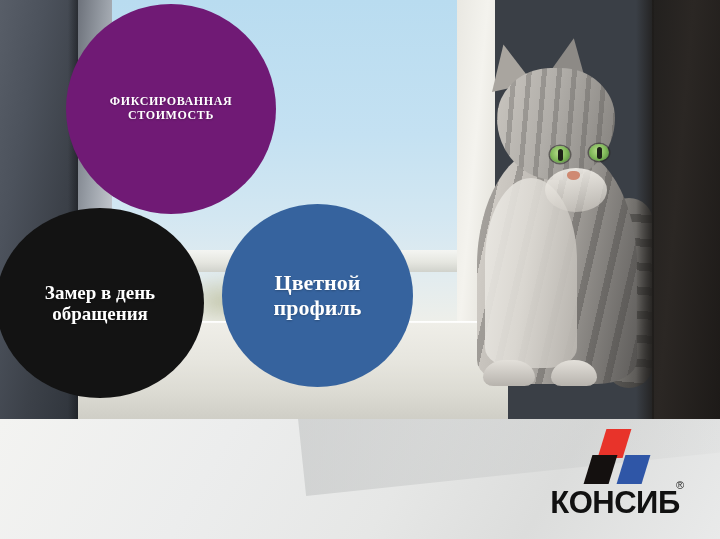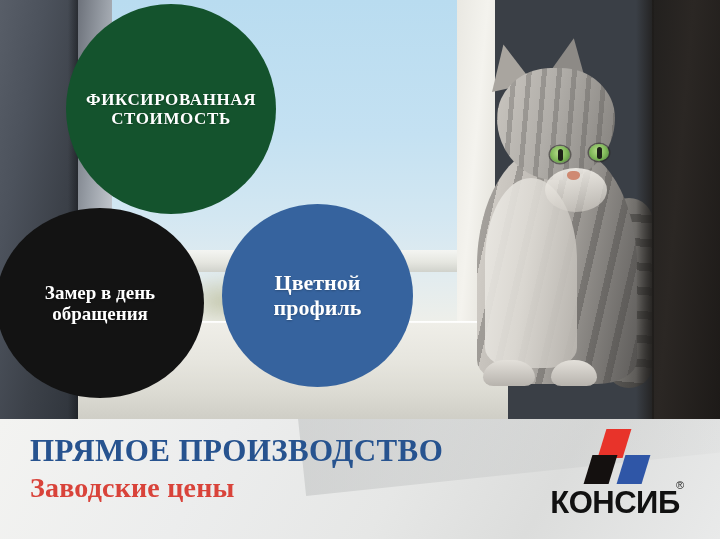"ФИКСИРОВАННАЯ" .bubble-red { background: #14532d -> #701a75; font-size: 17px -> 12px }
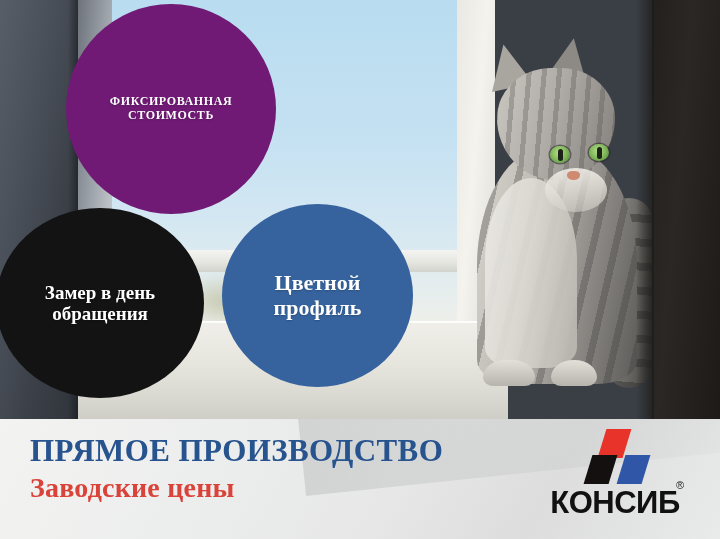"ПРЯМОЕ ПРОИЗВОДСТВО" div.banner-text { html: <div> <div>ПРЯМОЕ ПРОИЗВОДСТВО</div> <div>Заводские цены</div> </div> -> none }
